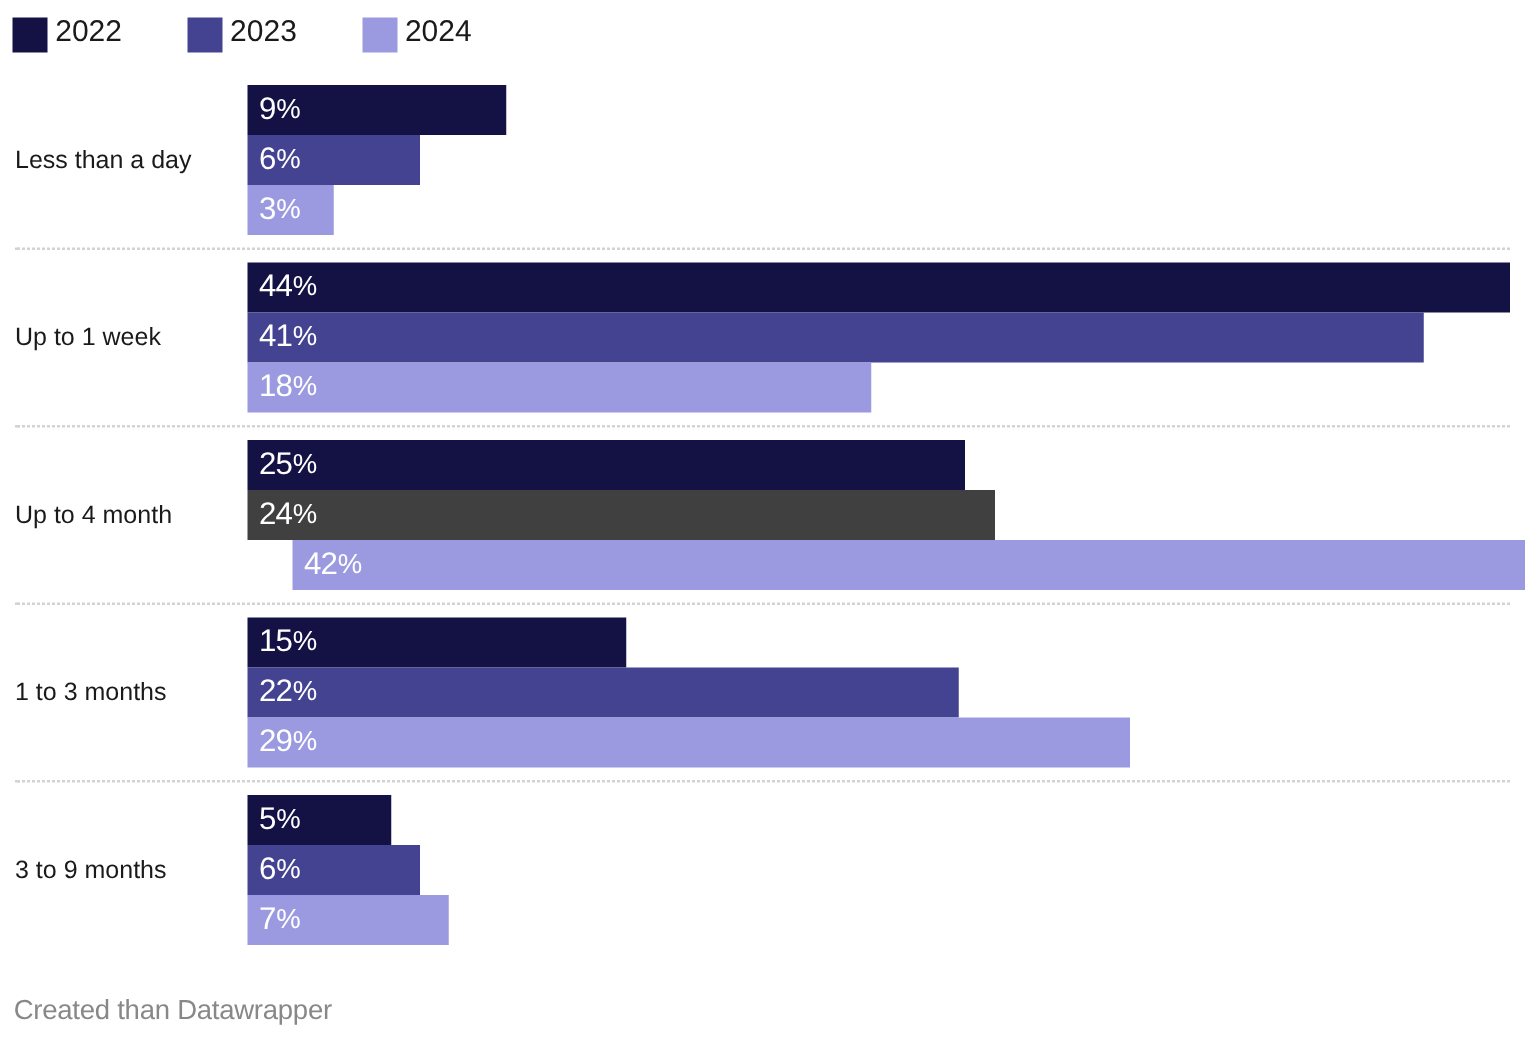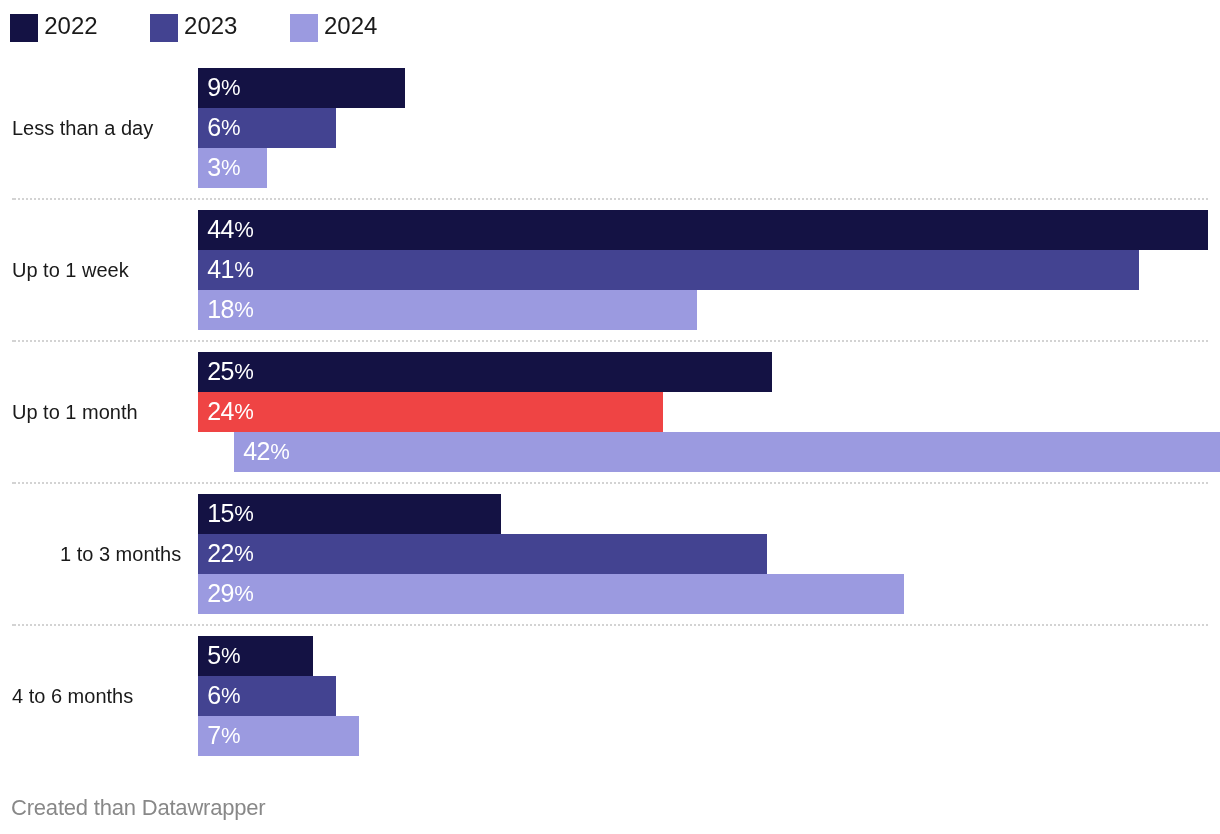"Up to 1 month" div.row-label { text: 1 -> 4 }
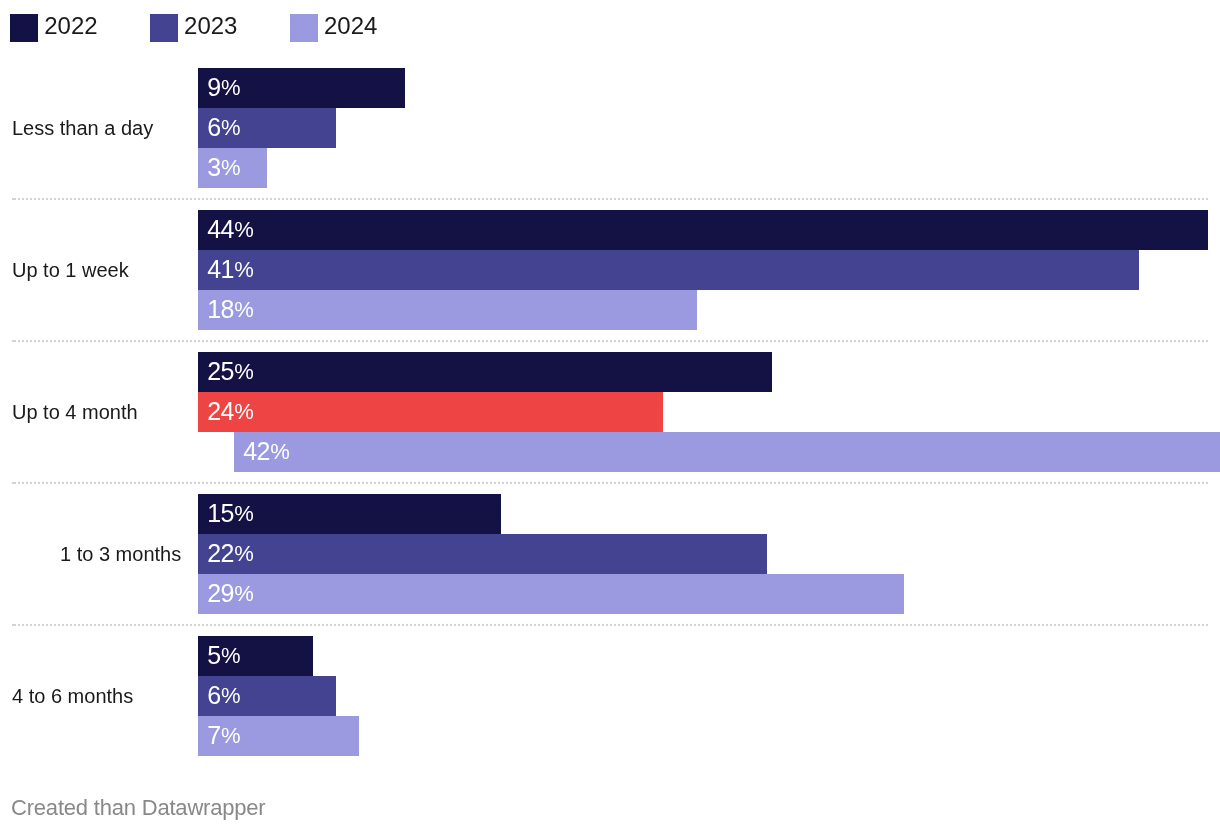"24%" div.bar { background: #ef4444 -> #404040; width: 465px -> 598px }
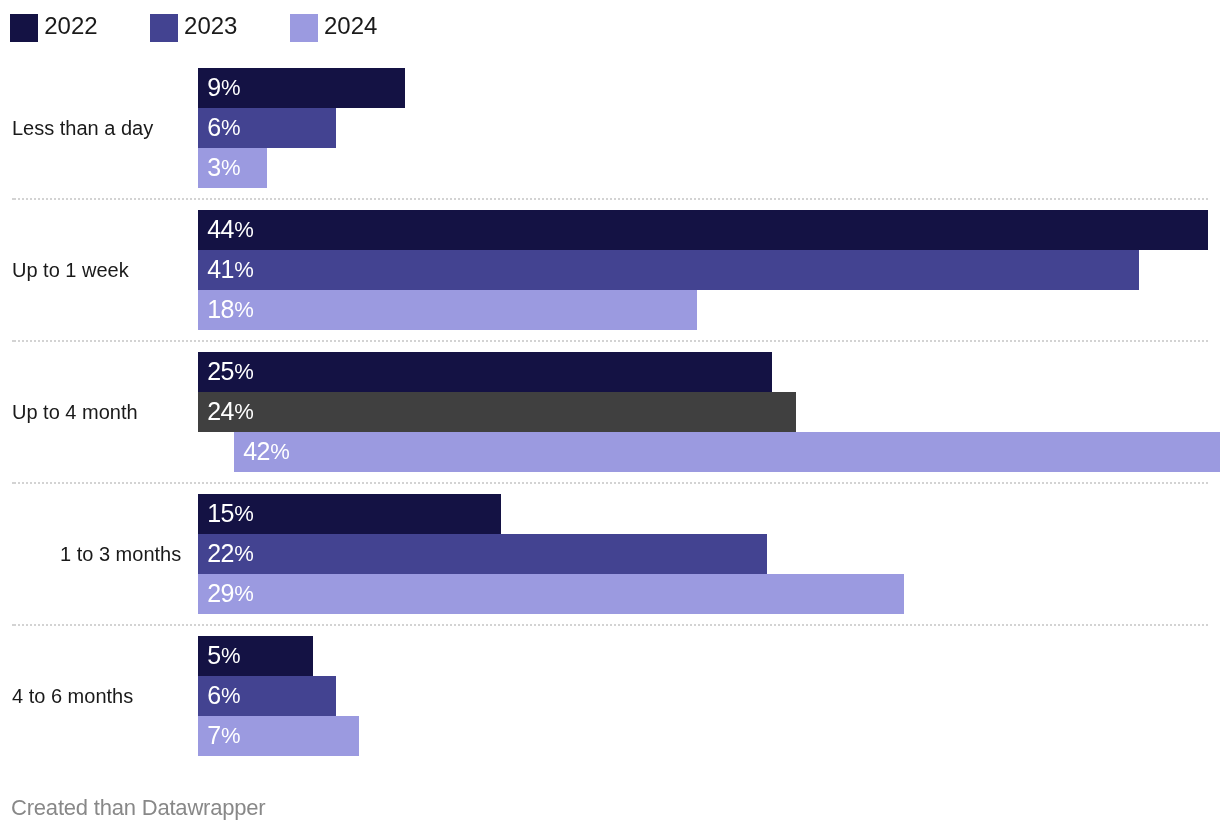"1 to 3 months" div.row-label { margin-left: 48px -> none }
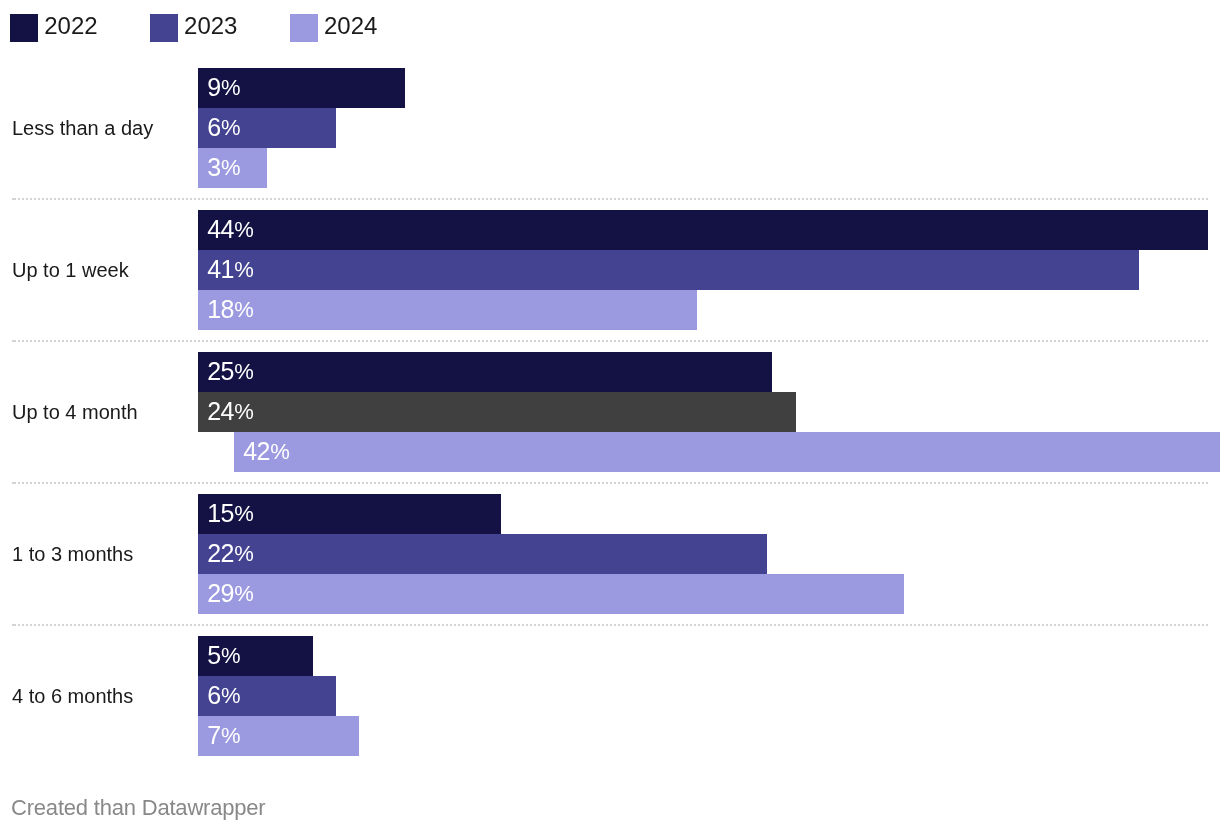"4 to 6 months" div.row-label { text: 4 to 6 -> 3 to 9 }
